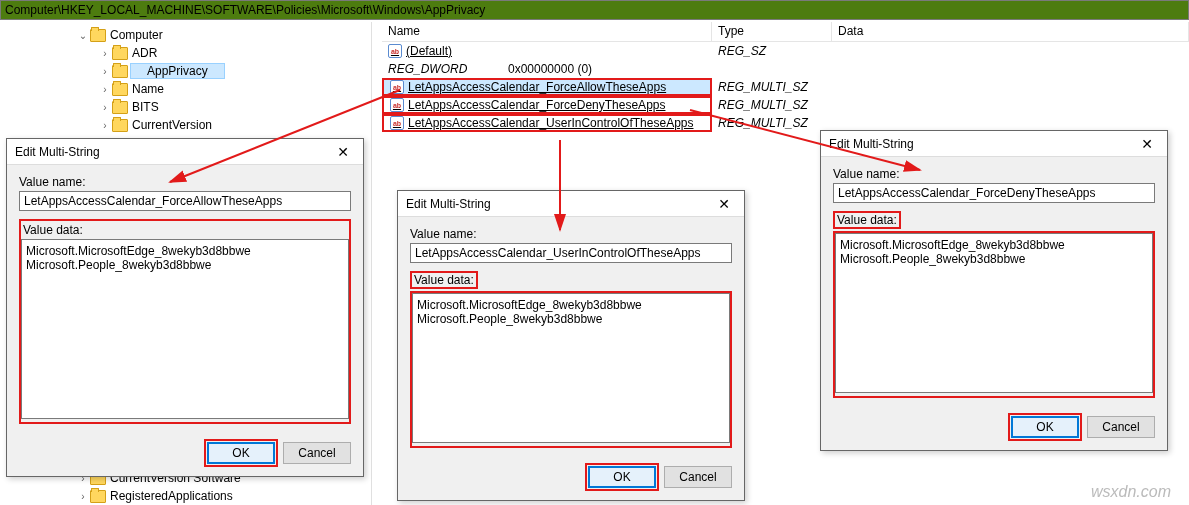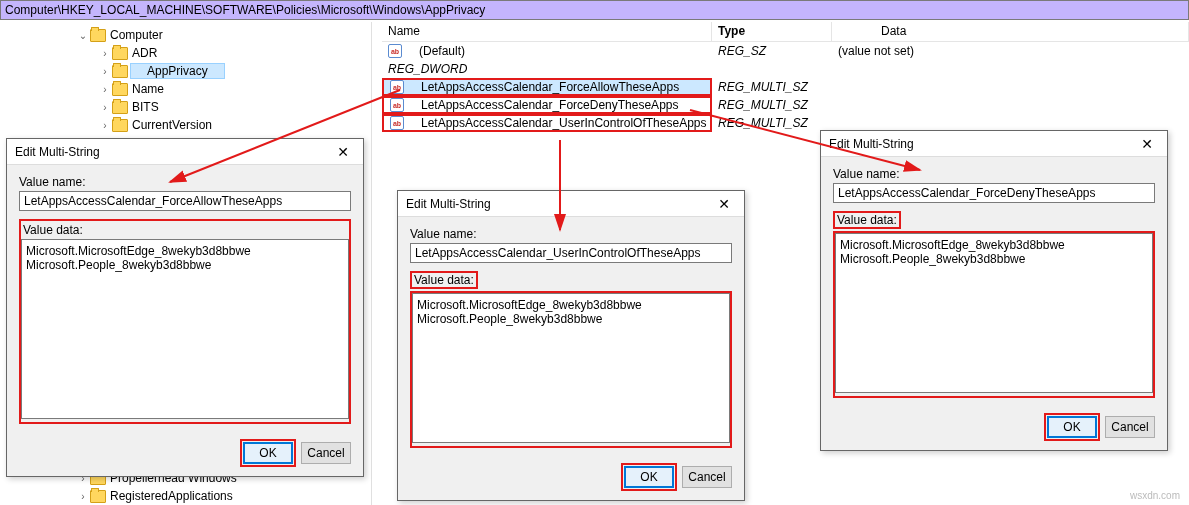"Computer\HKEY_LOCAL_MACHINE\SOFTWARE\Pol" .path-bar { background: #c4b5fd -> #4d7c0f }
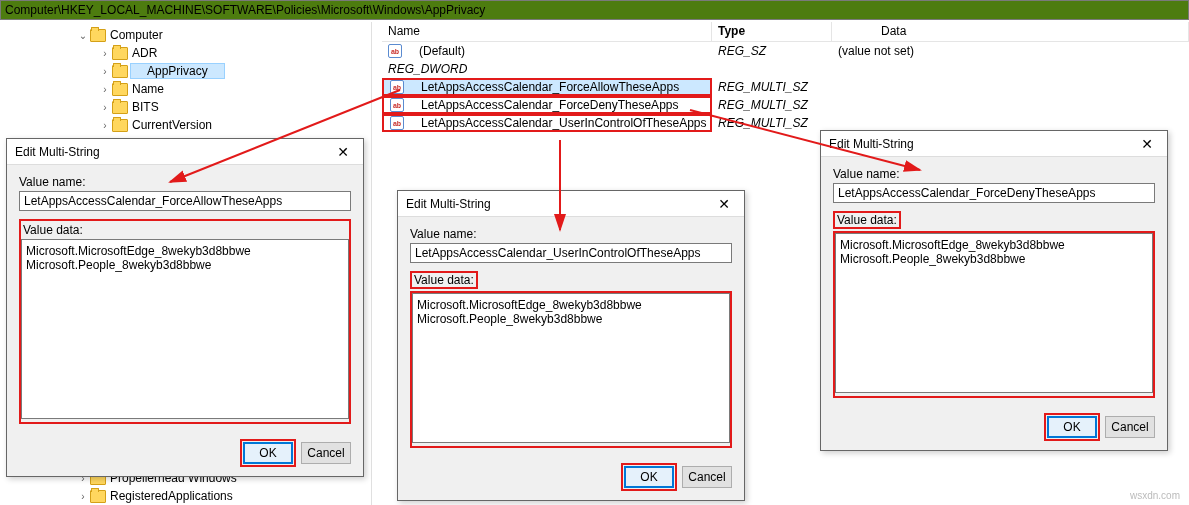"Type" .col-type { font-weight: bold -> none }
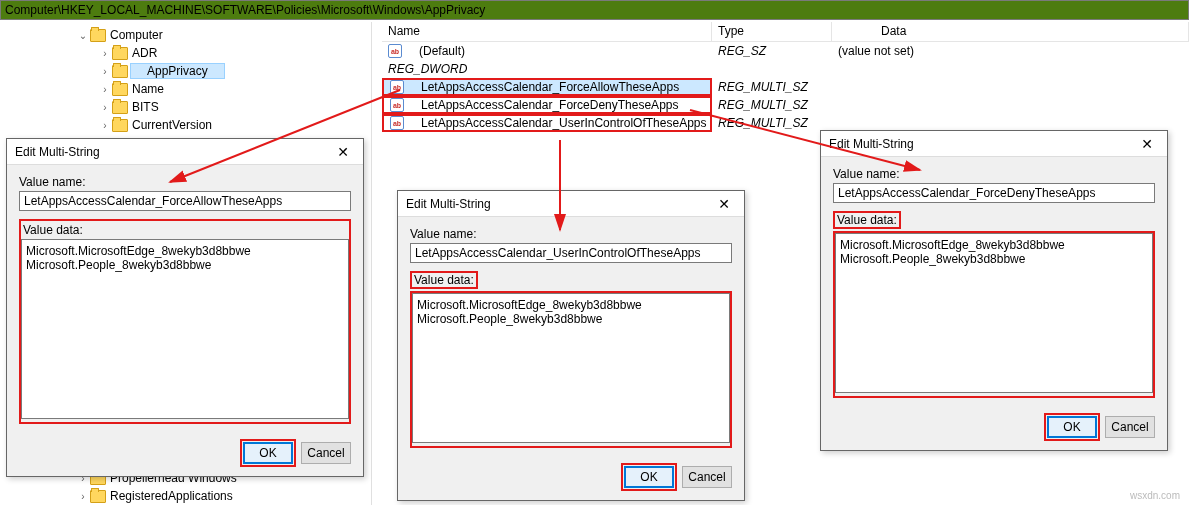"Data" .col-data { margin-left: 43px -> none }
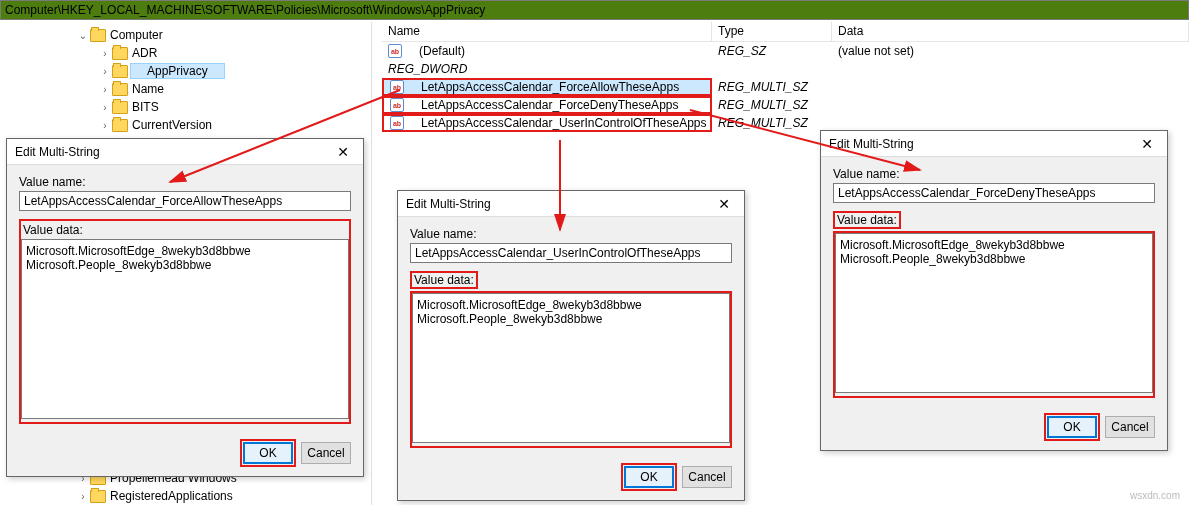"(Default)" .row .c-name { gap: 17px -> 4px; text-decoration: none -> underline }
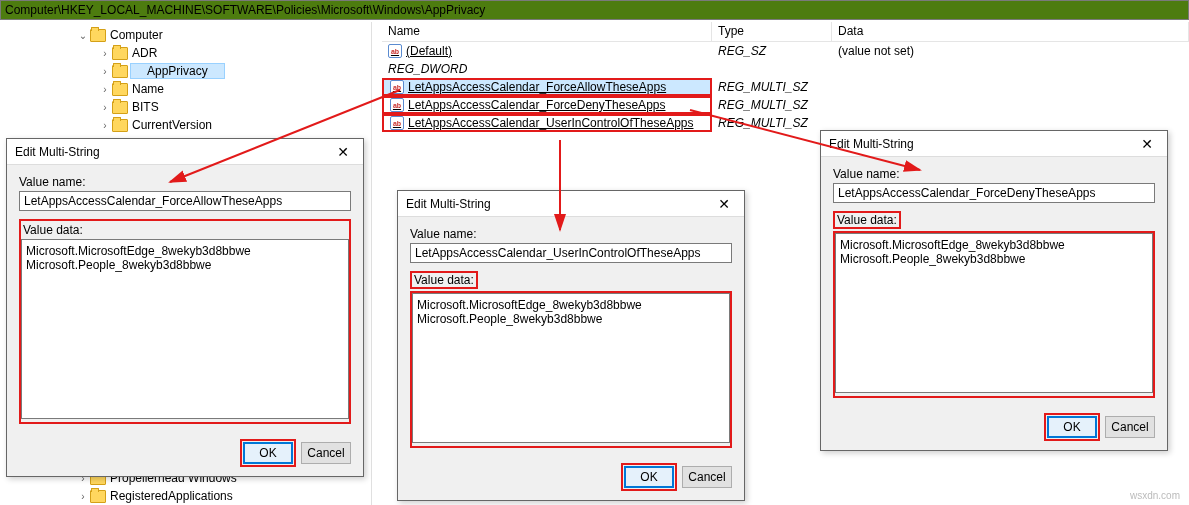"(value not set)" div.c-data { html: <div>(value not set)</div> -> none }
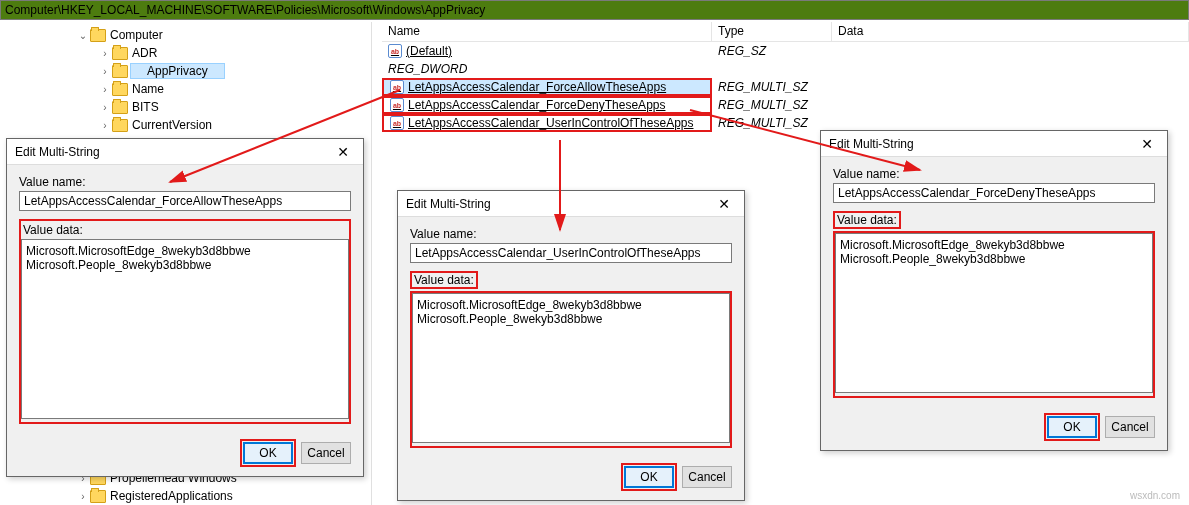"0x00000000 (0)" div.c-data { html: none -> <div>0x00000000 (0)</div> }
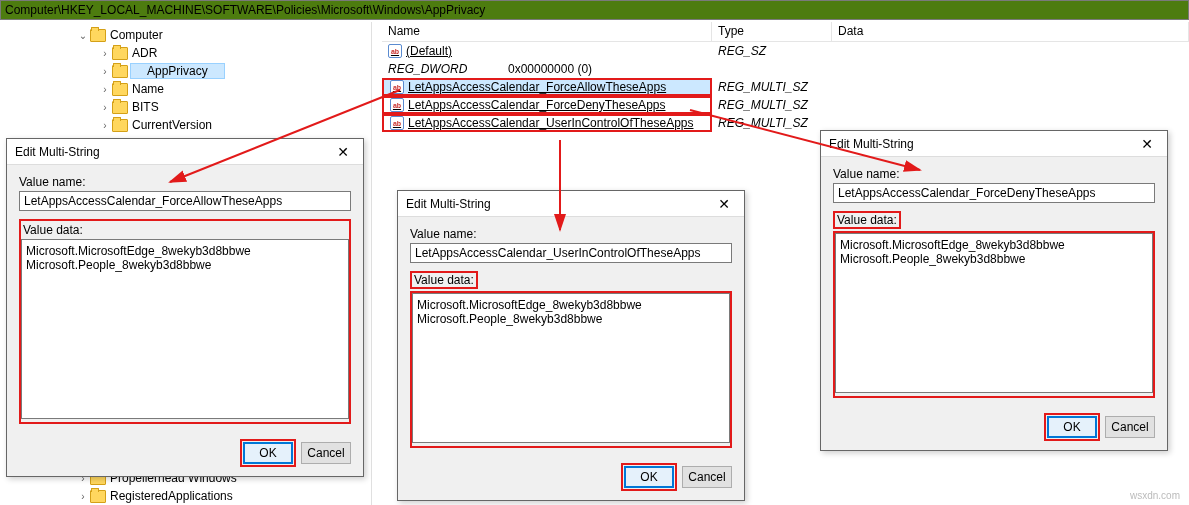"OK" .btn { width: 50px -> 68px }
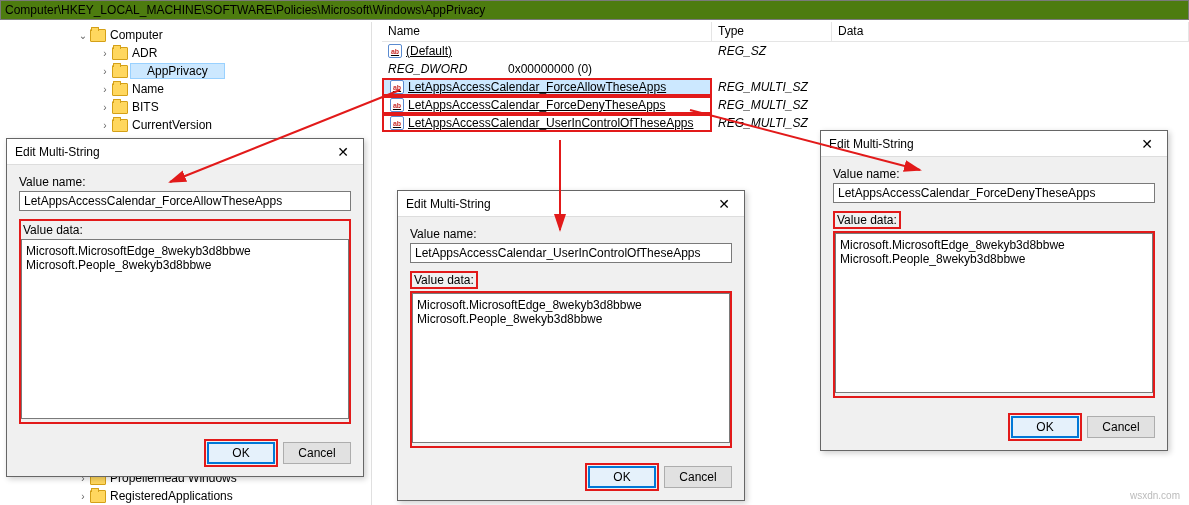"Propellerhead Windows" span.lbl { text: Propellerhead Windows -> CurrentVersion Software }
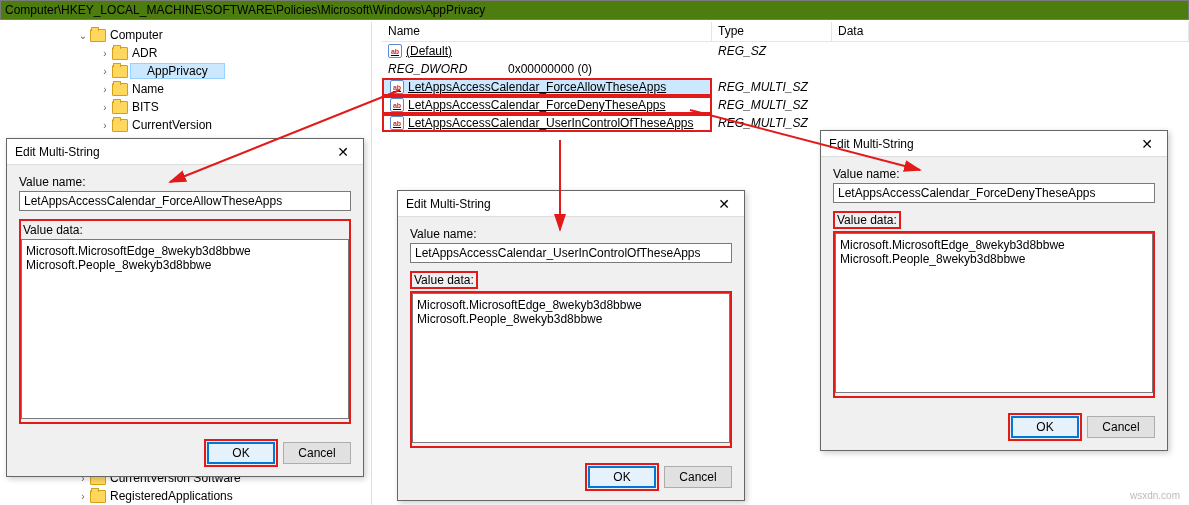"wsxdn.com" .watermark { font-size: 10px -> 16px; font-style: none -> italic; right: 9px -> 18px }
